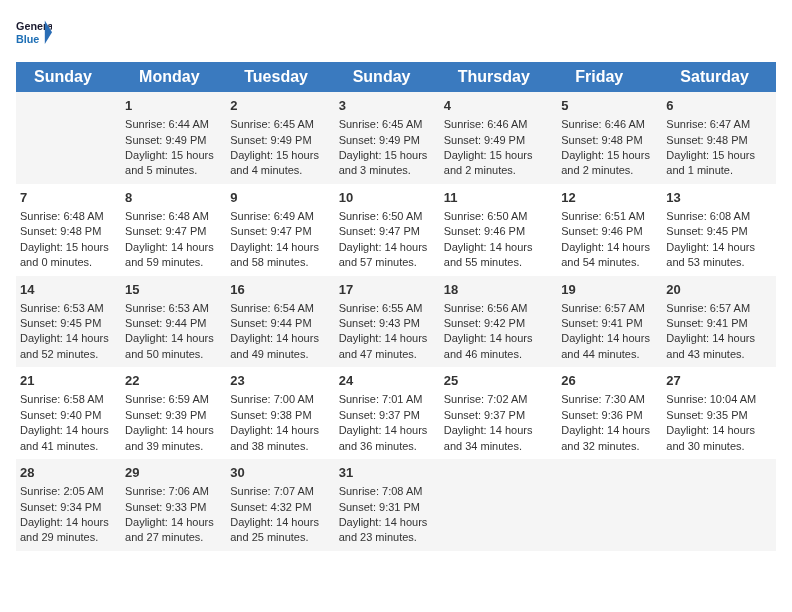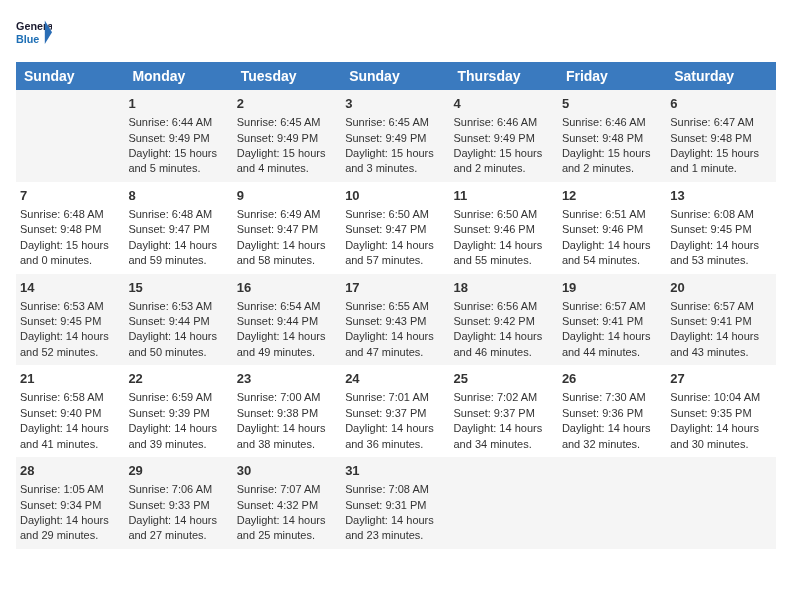"Sunday" thead tr th { font-size: 14px -> 16px; padding: 6px 8px -> 6px 18px }
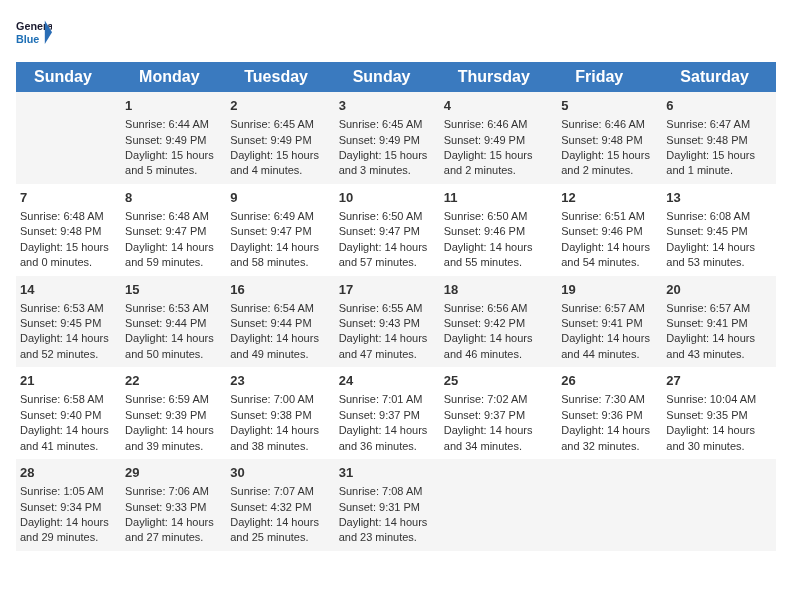"Sunrise: 1:05 AM" span.cell-line { text: 1:05 -> 2:05 }
